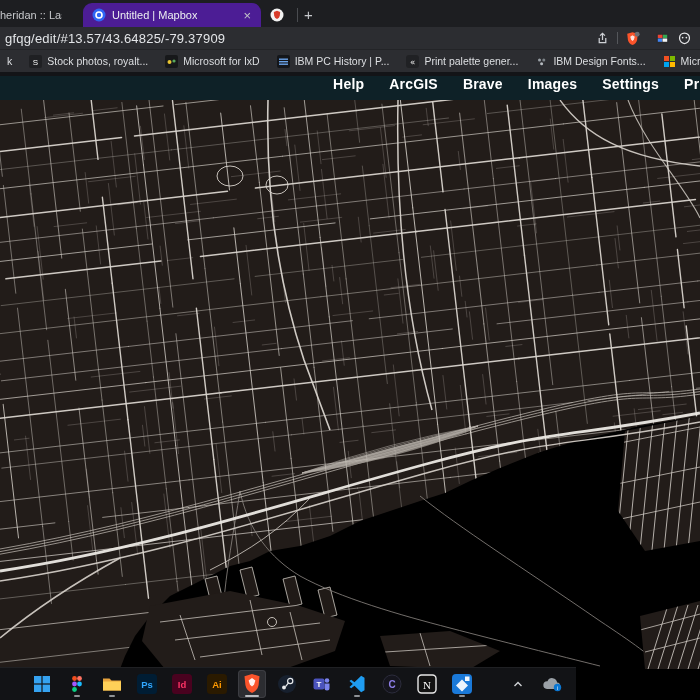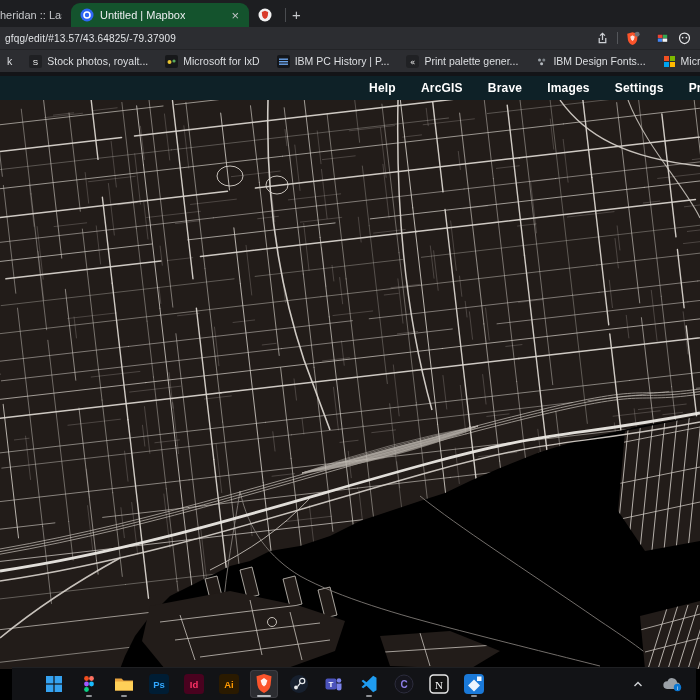"Untitled | Mapbox" .tab.active { background: #14532d -> #4c1d95; margin-left: none -> 12px }
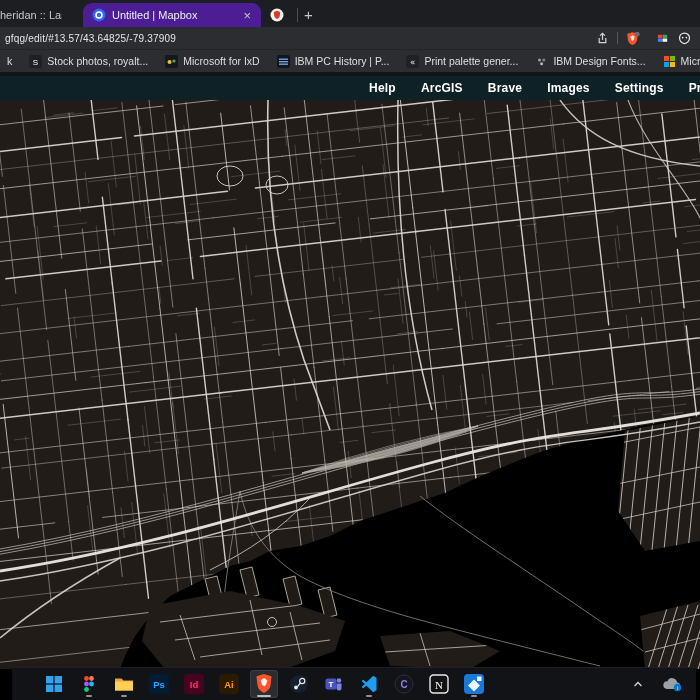"gfqg/edit/#13.57/43.64825/-79.37909" .urltext { font-size: 10px -> 13px }
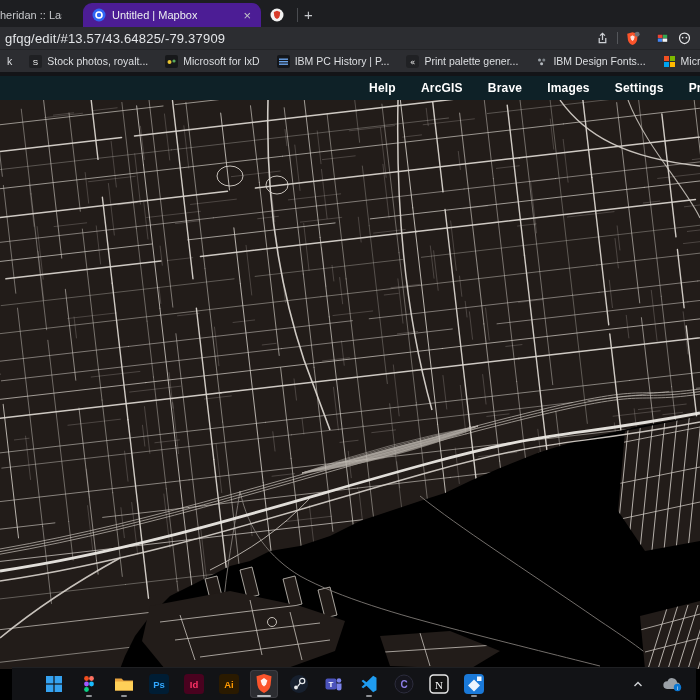"Help" .mbxnav { align-items: center -> none; font-size: 12px -> 14px }
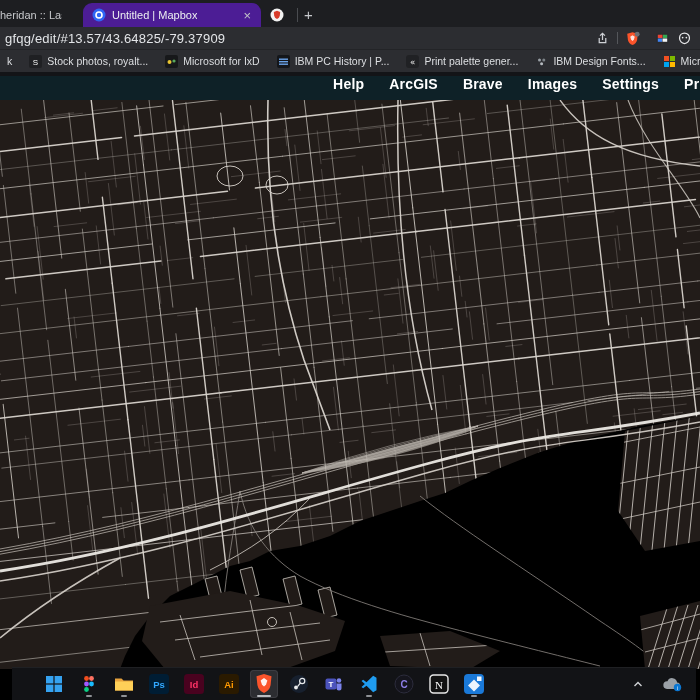"Ps" .taskbar { left: 12px -> 0; width: 684px -> 576px }
